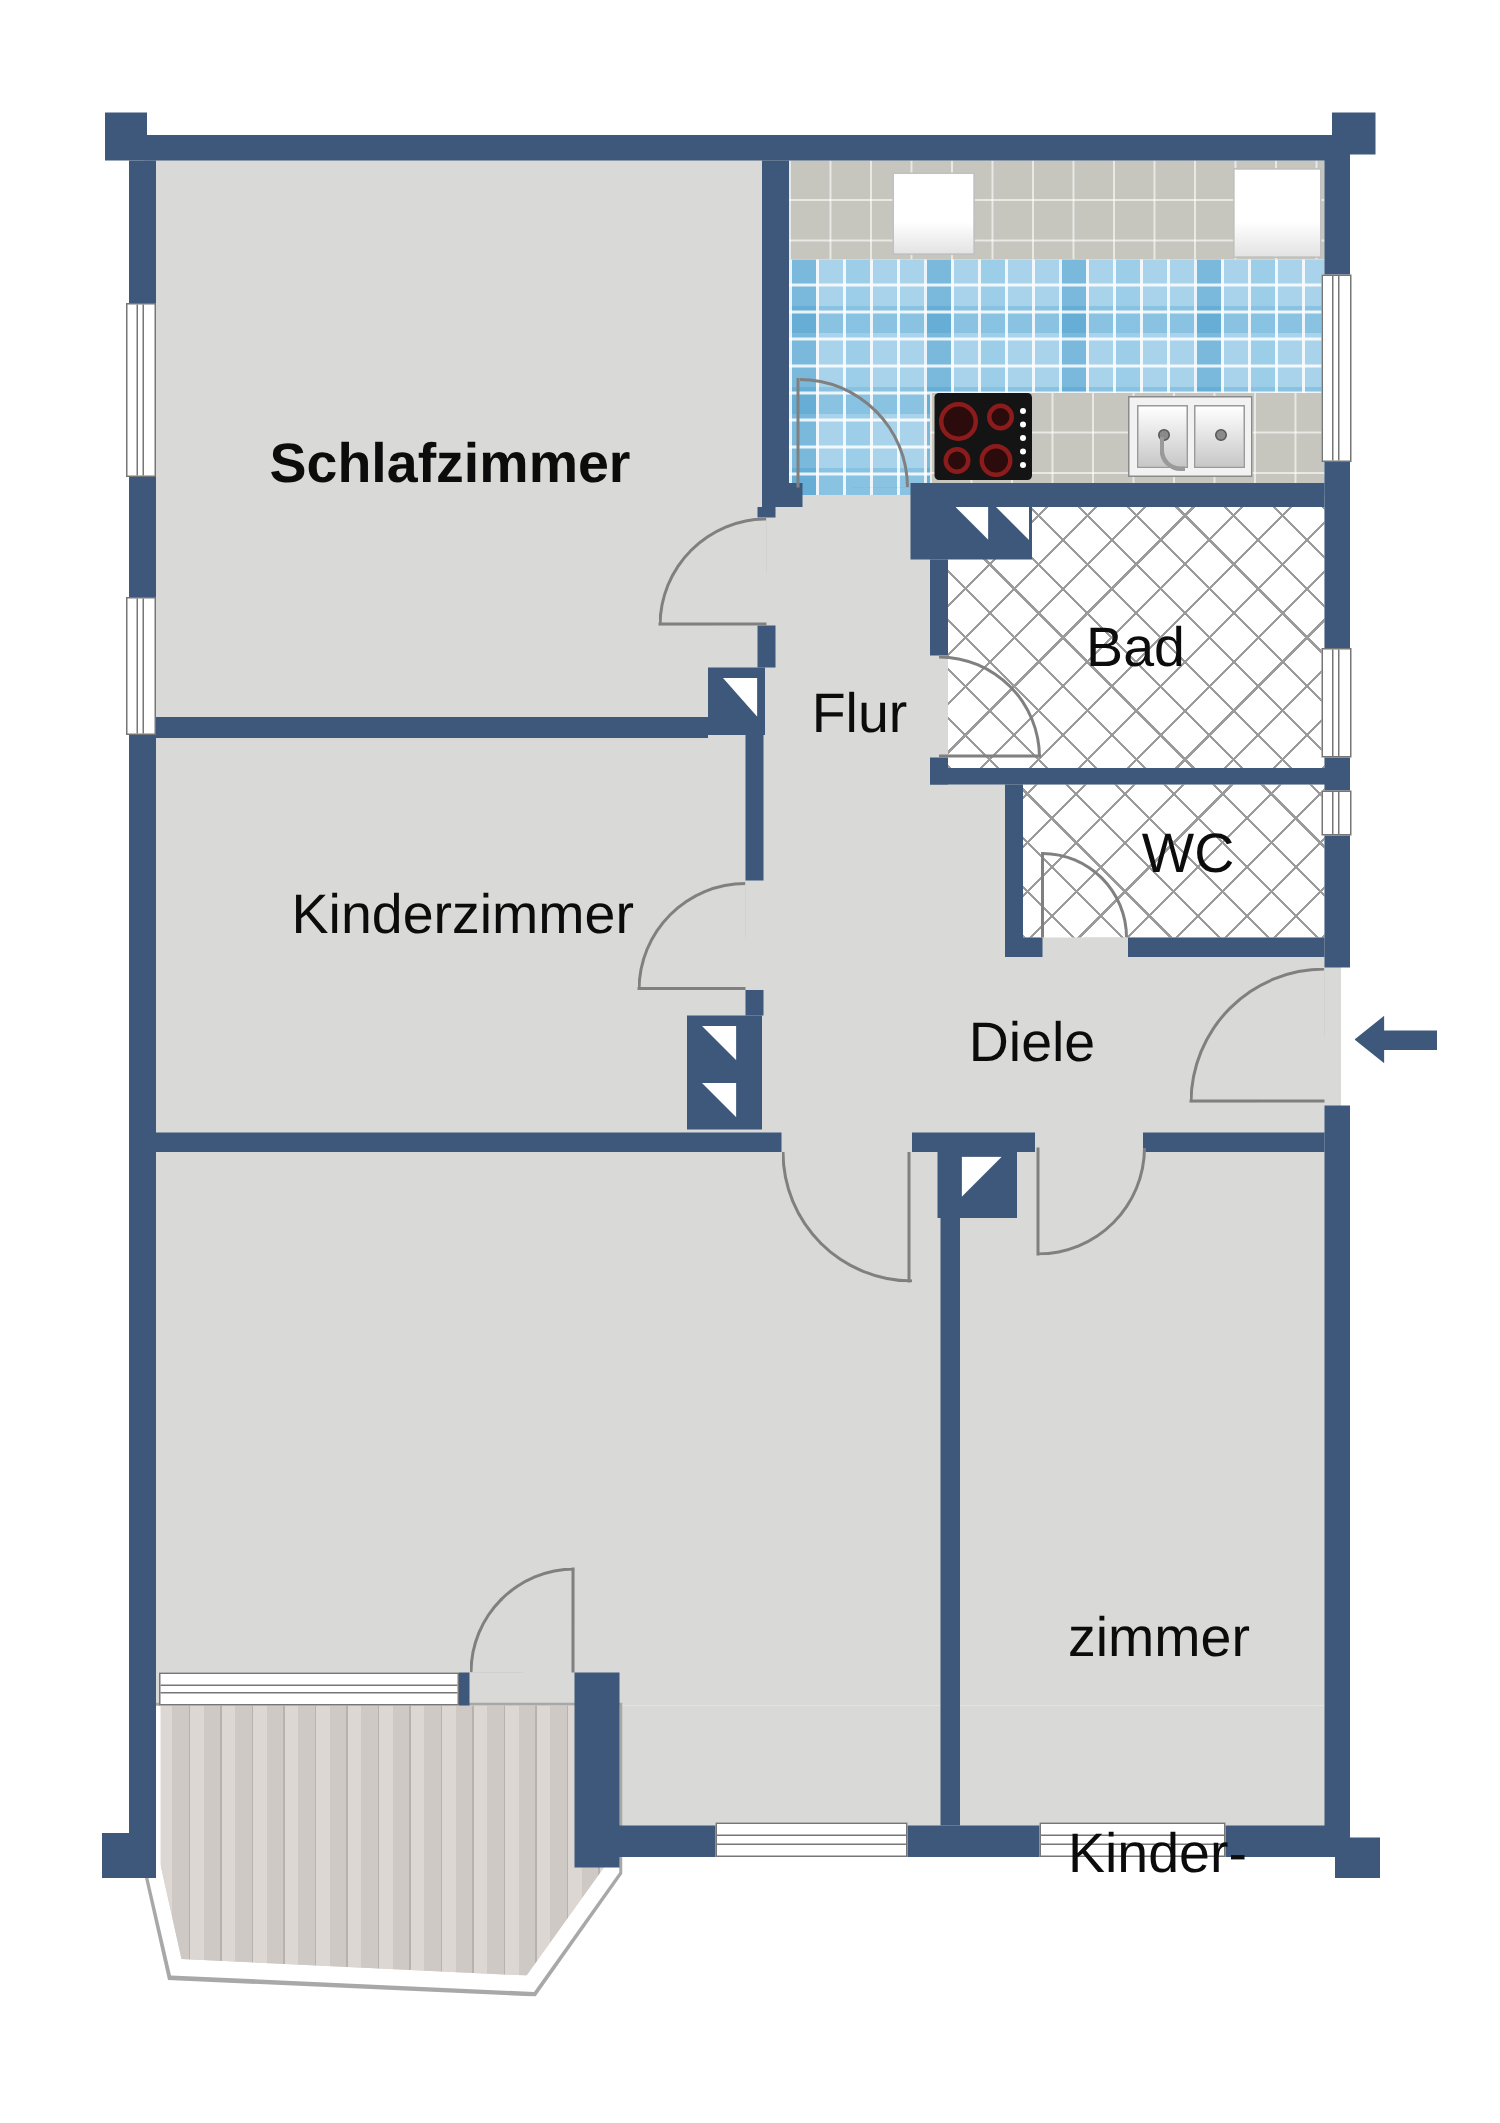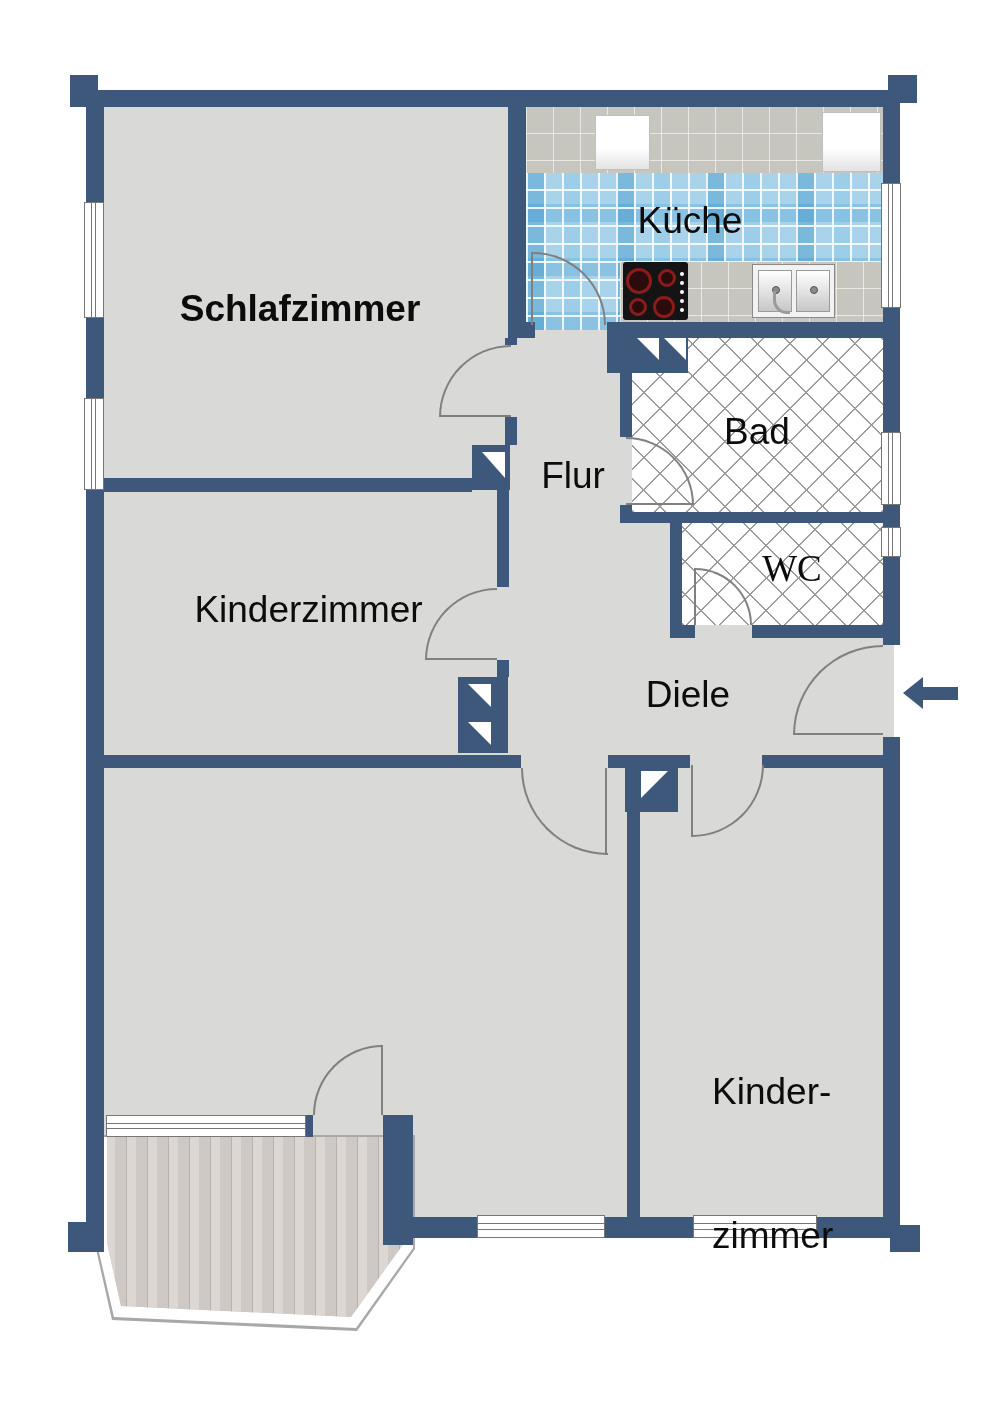"Küche" div.room-label { html: <div>Küche</div> -> none }
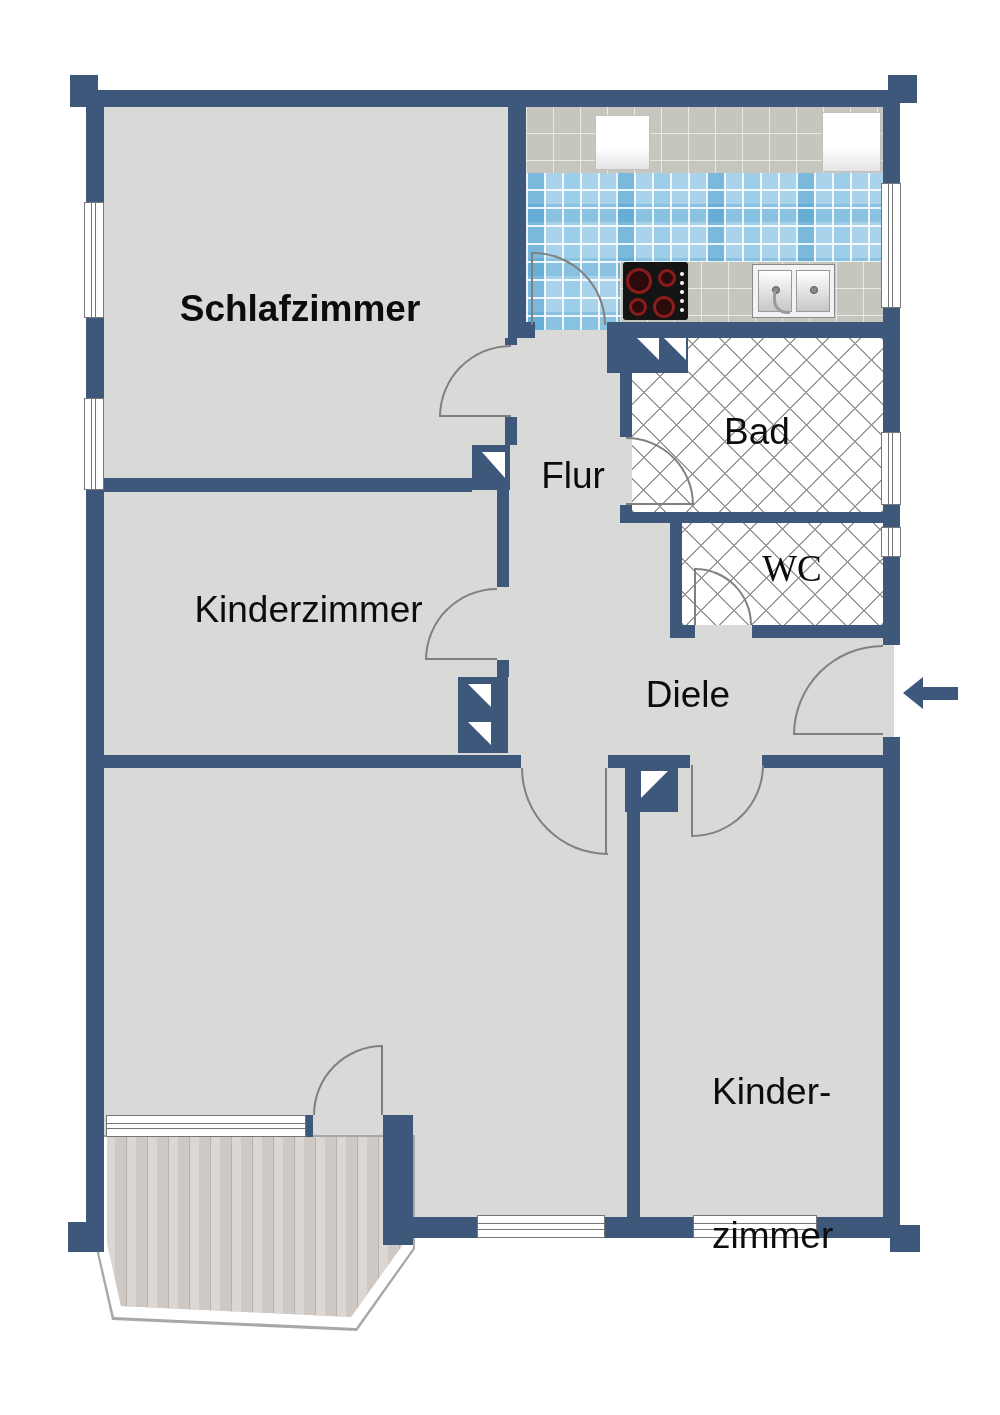"WC" div.room-label { font-family: Liberation Serif, serif -> none }
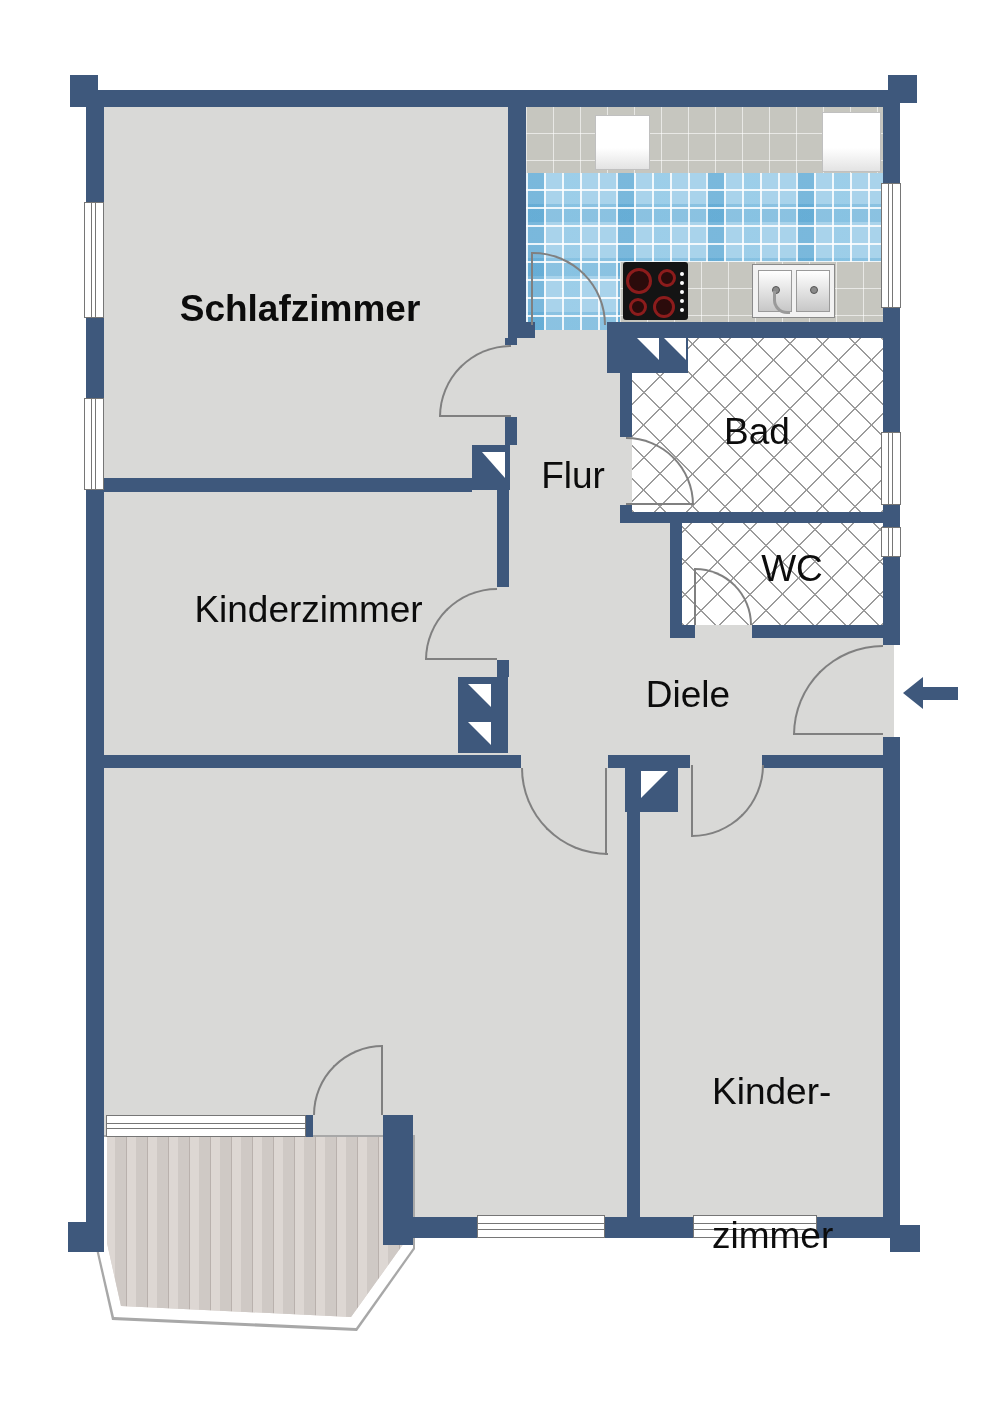"Kinder-" span { order: before "zimmer" -> after "zimmer" }
